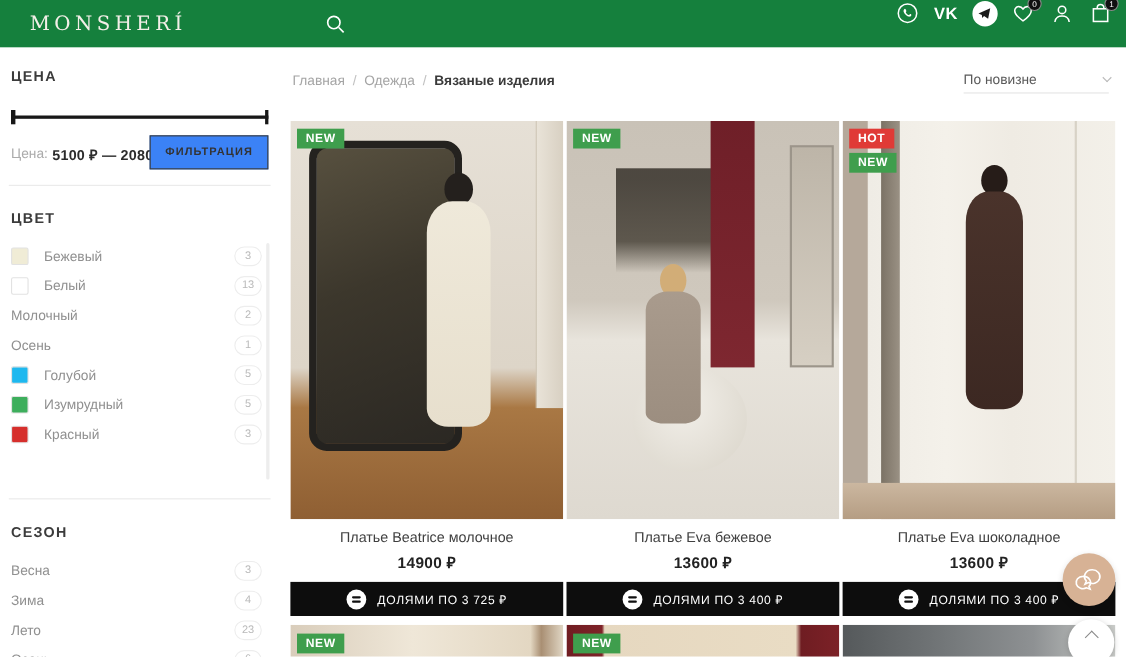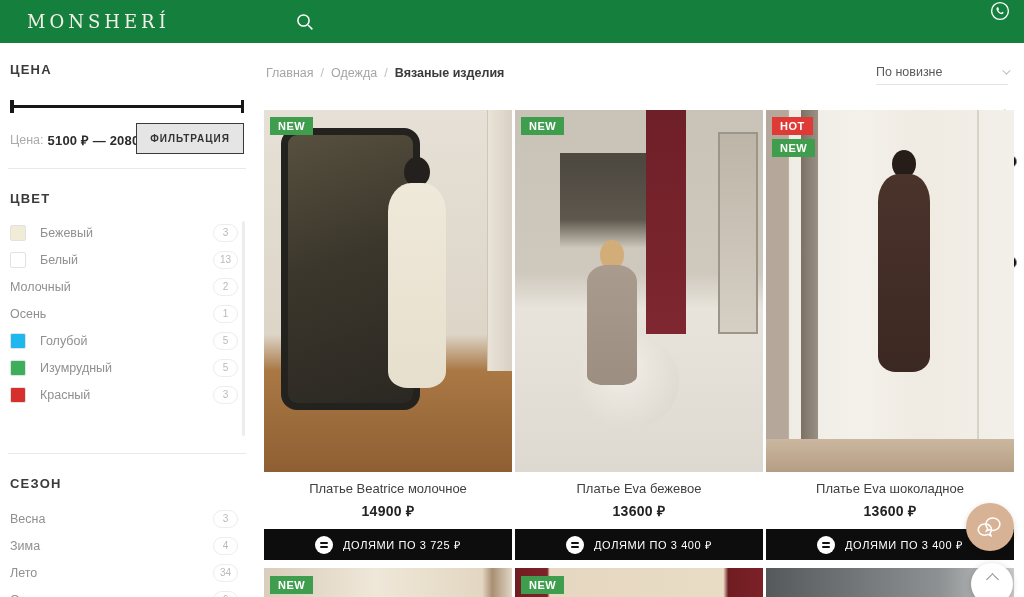"VK" .hicons { flex-direction: column -> none; gap: 32px -> 11px }
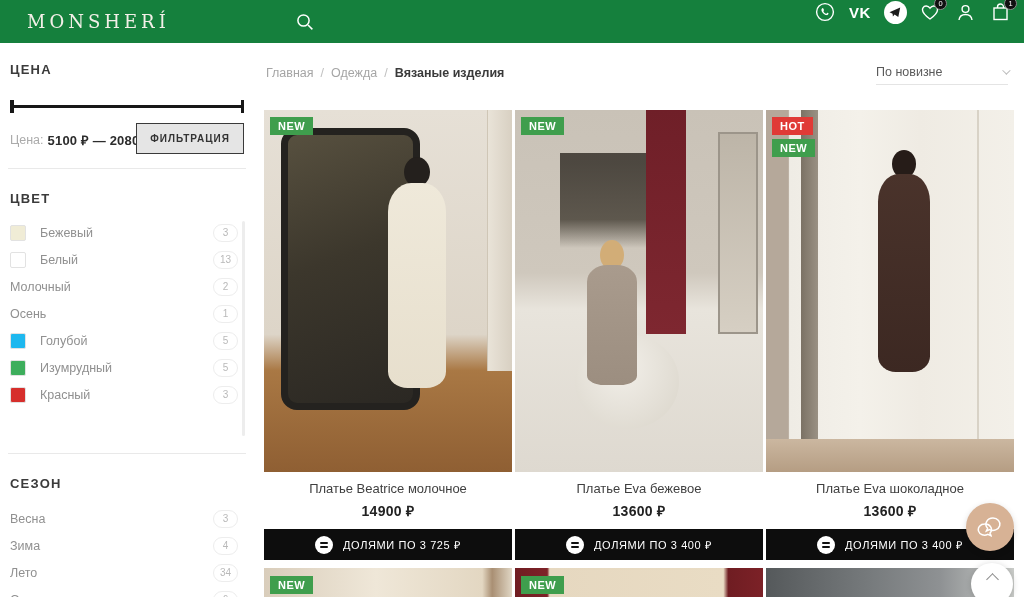"ФИЛЬТРАЦИЯ" .filter-btn { background: #e5e5e5 -> #3b82f6 }
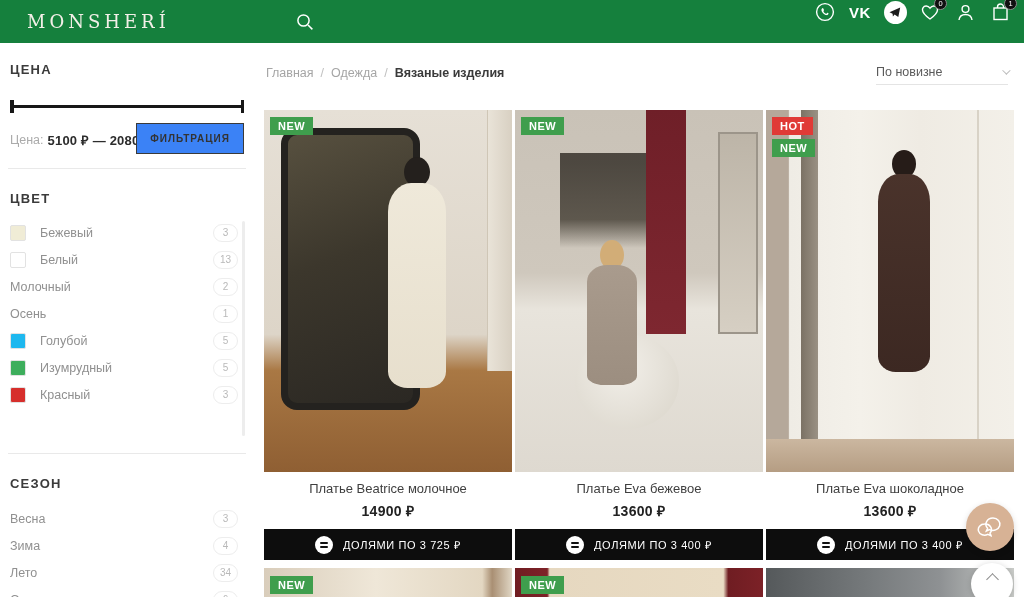"34" span.fcount { text: 34 -> 23 }
